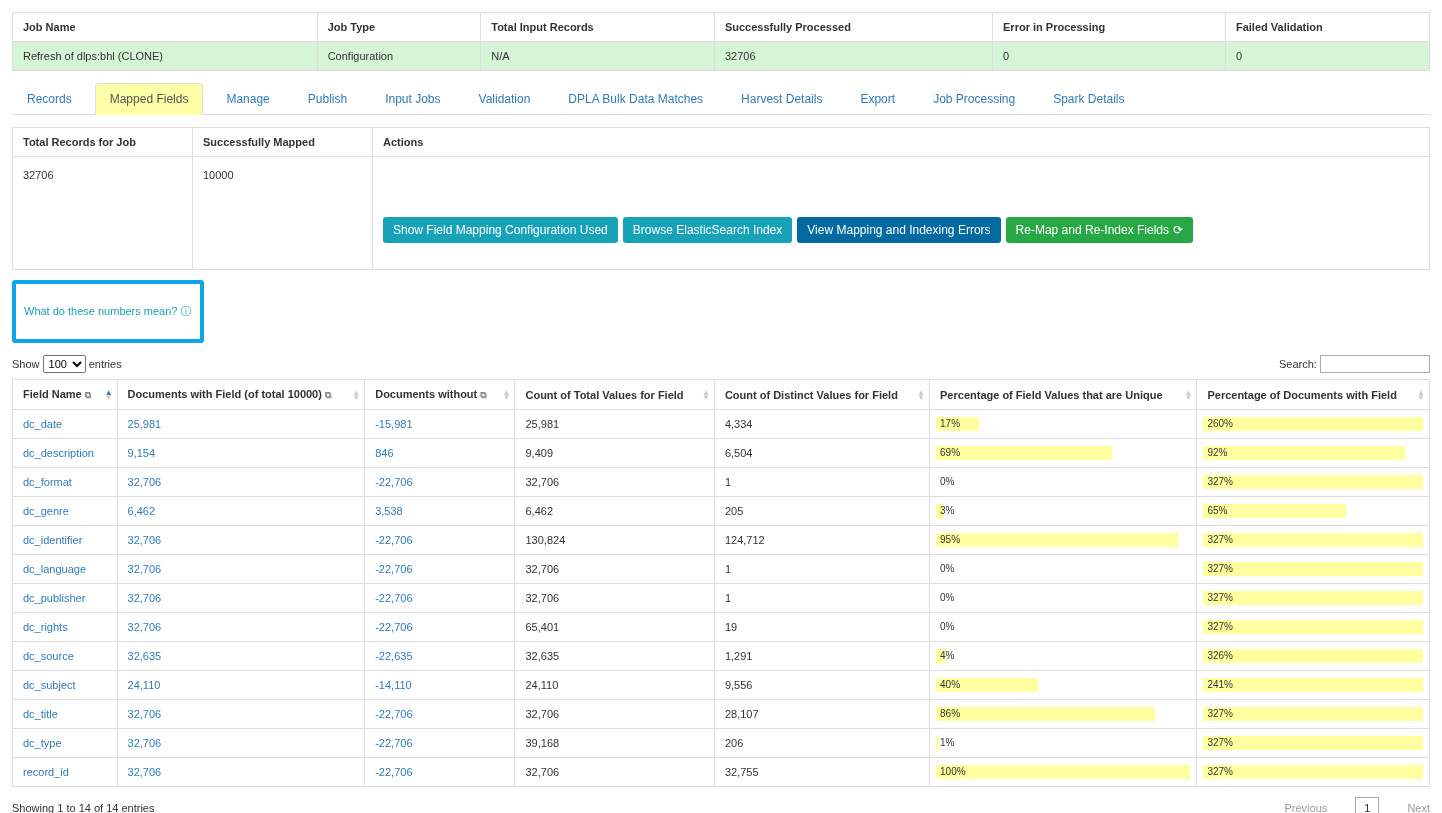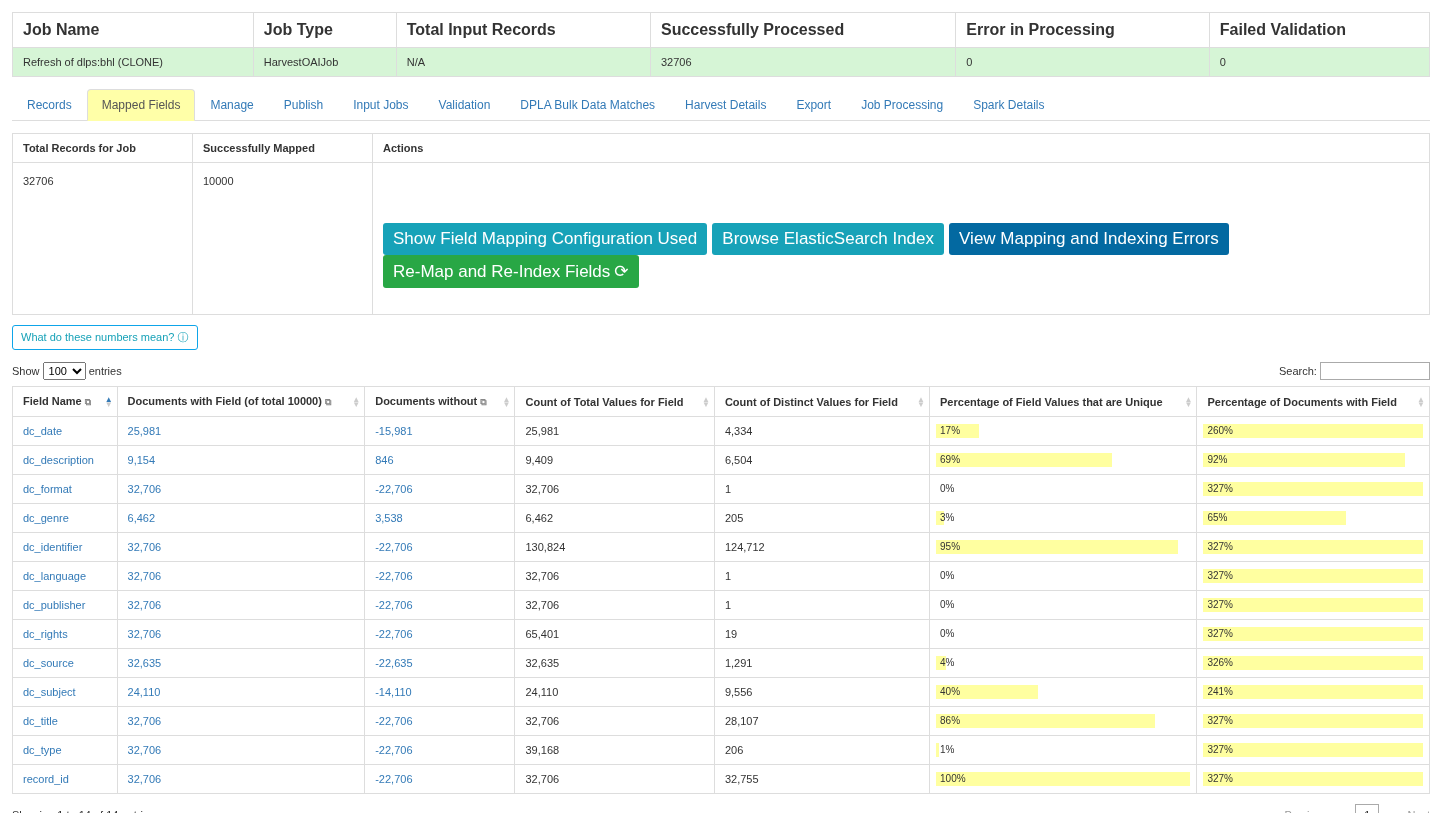"Job Name" .summary-table th { font-size: 16px -> 11px }
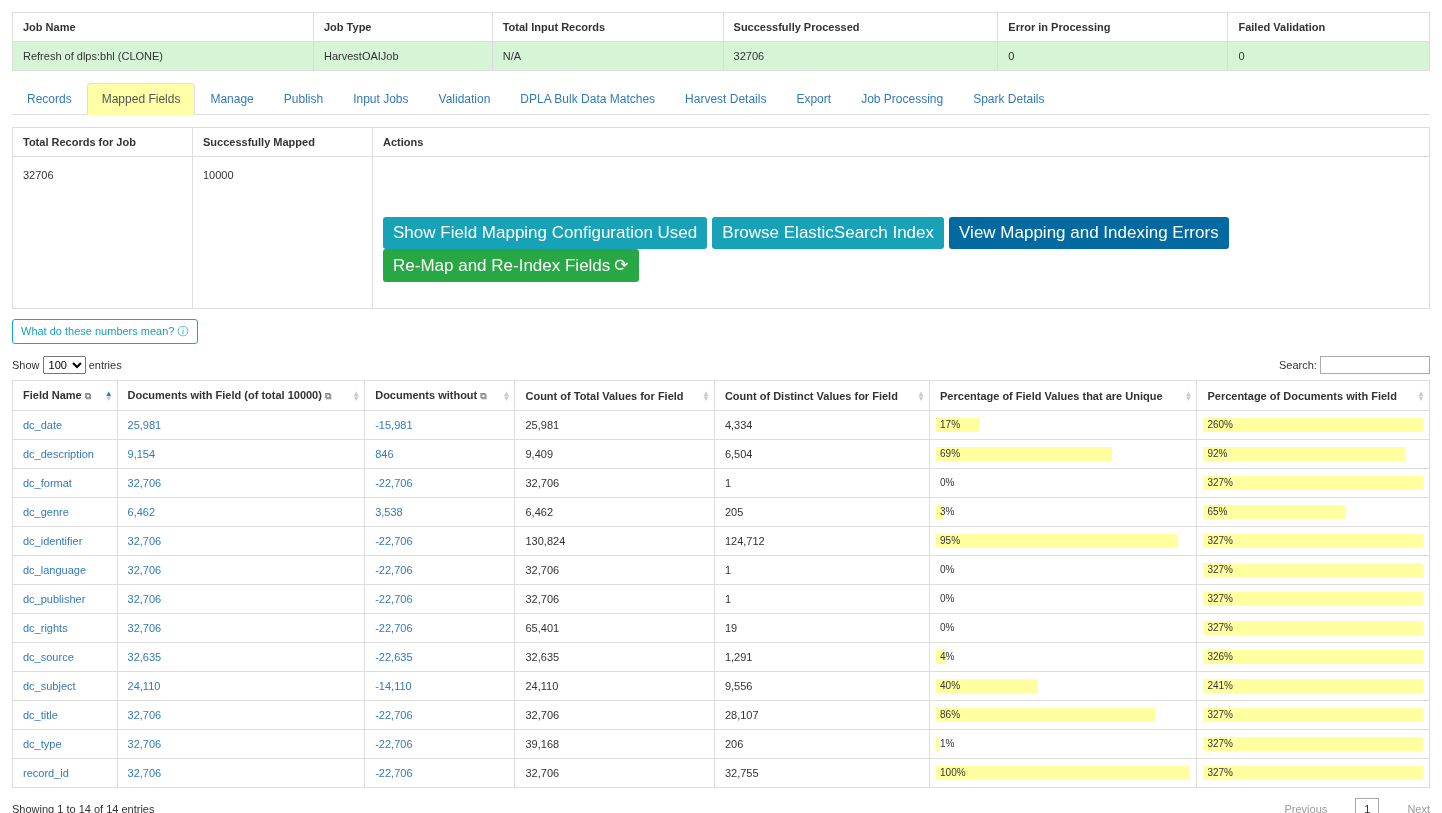"HarvestOAIJob" td { text: HarvestOAIJob -> Configuration }
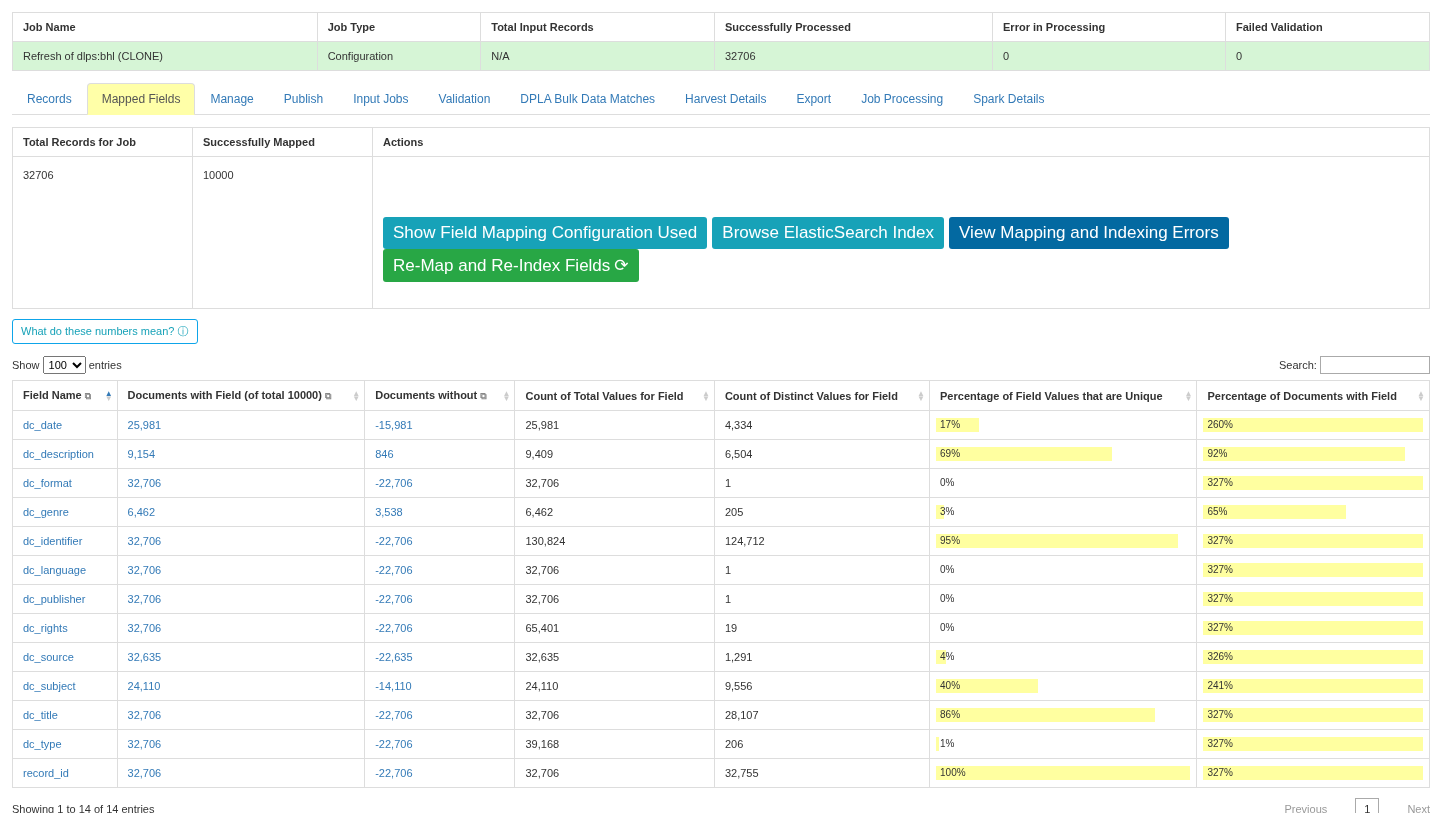"Records" .tabs { gap: none -> 8px }
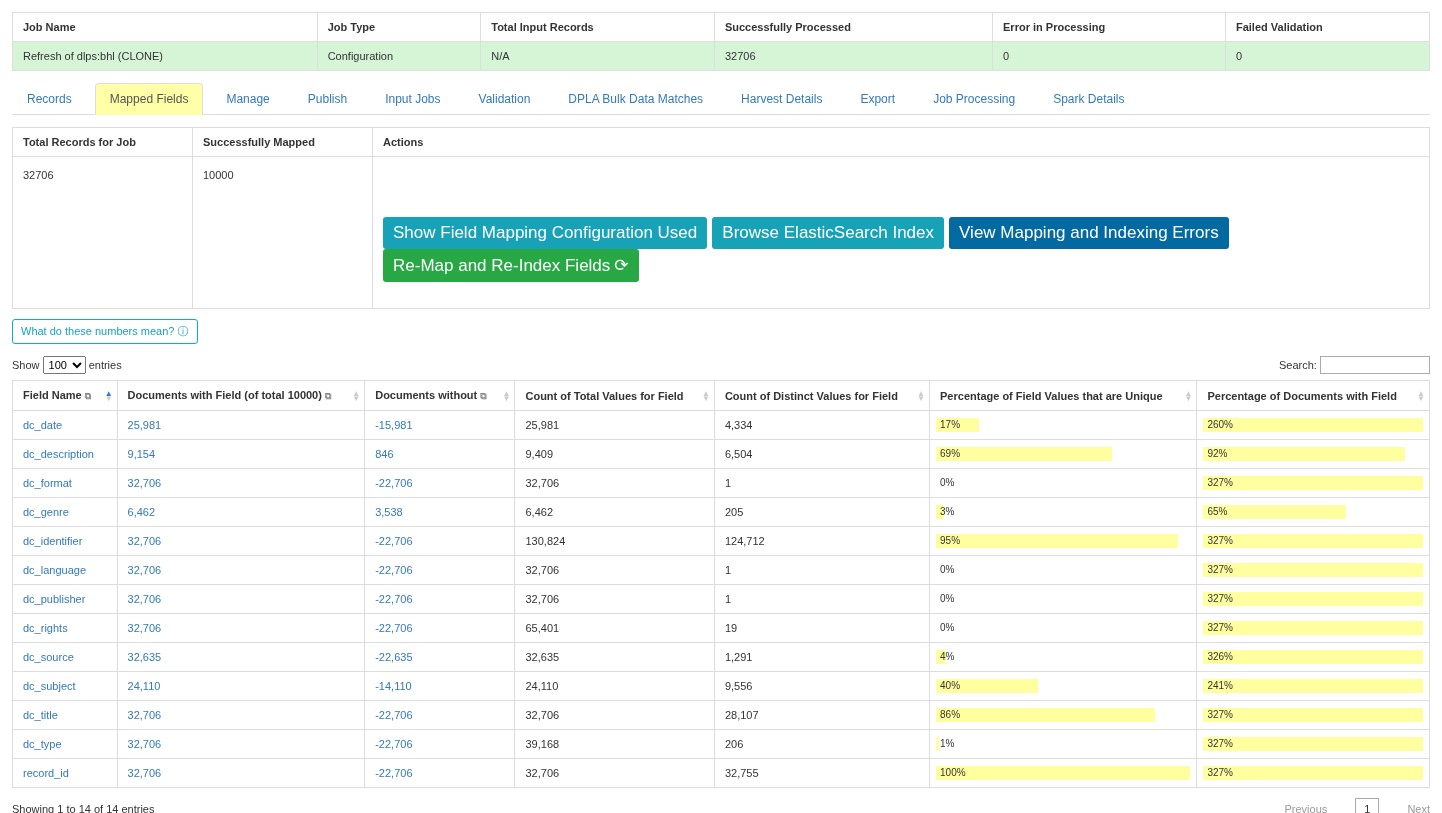"Show Field Mapping Configuration Used" .btn { font-size: 17px -> 12px }
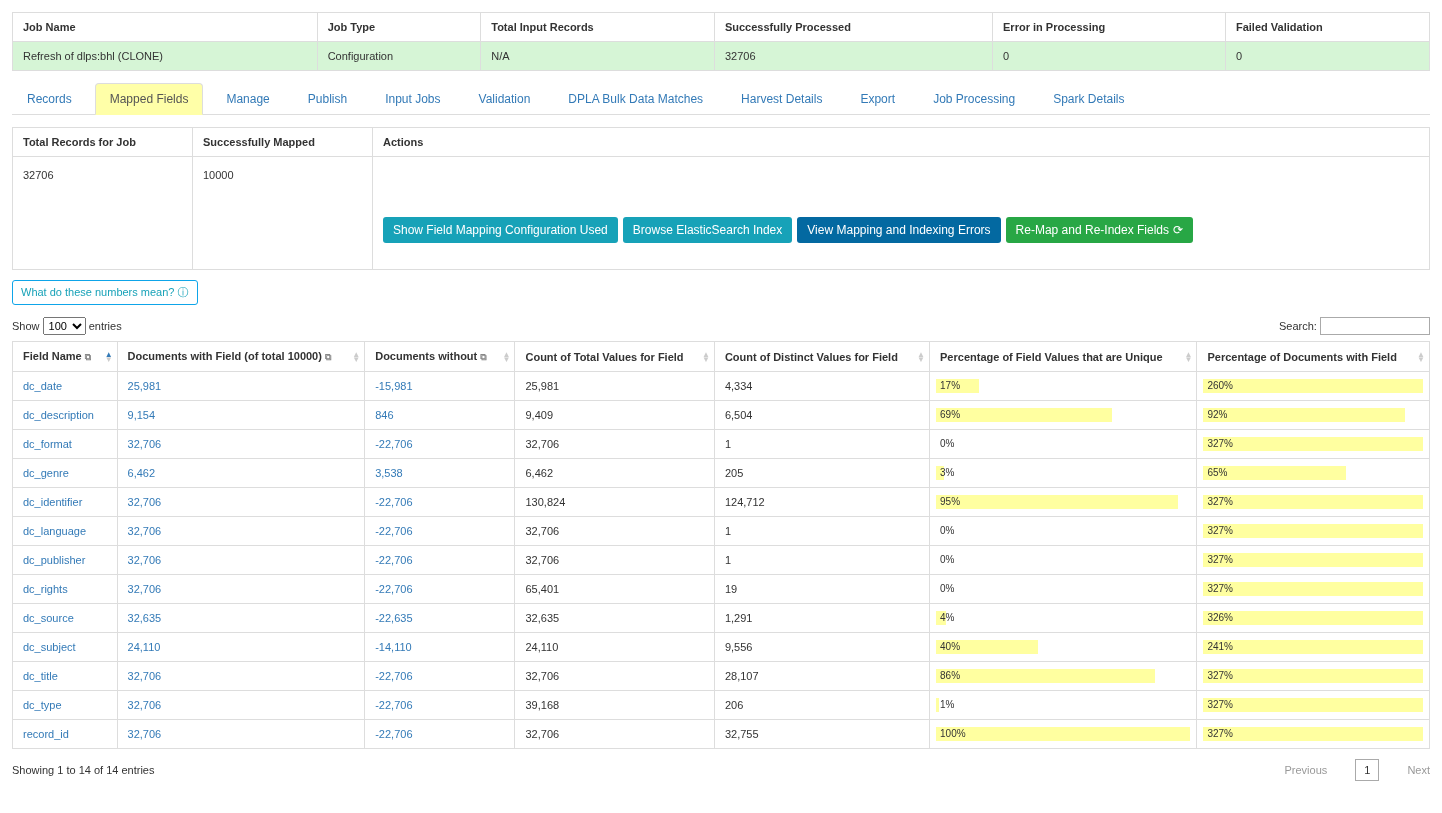"What do these numbers mean?" .help-btn { border: 1px solid #0ea5e9 -> 4px solid #0ea5e9; padding: 4px 8px -> 20px 8px }
